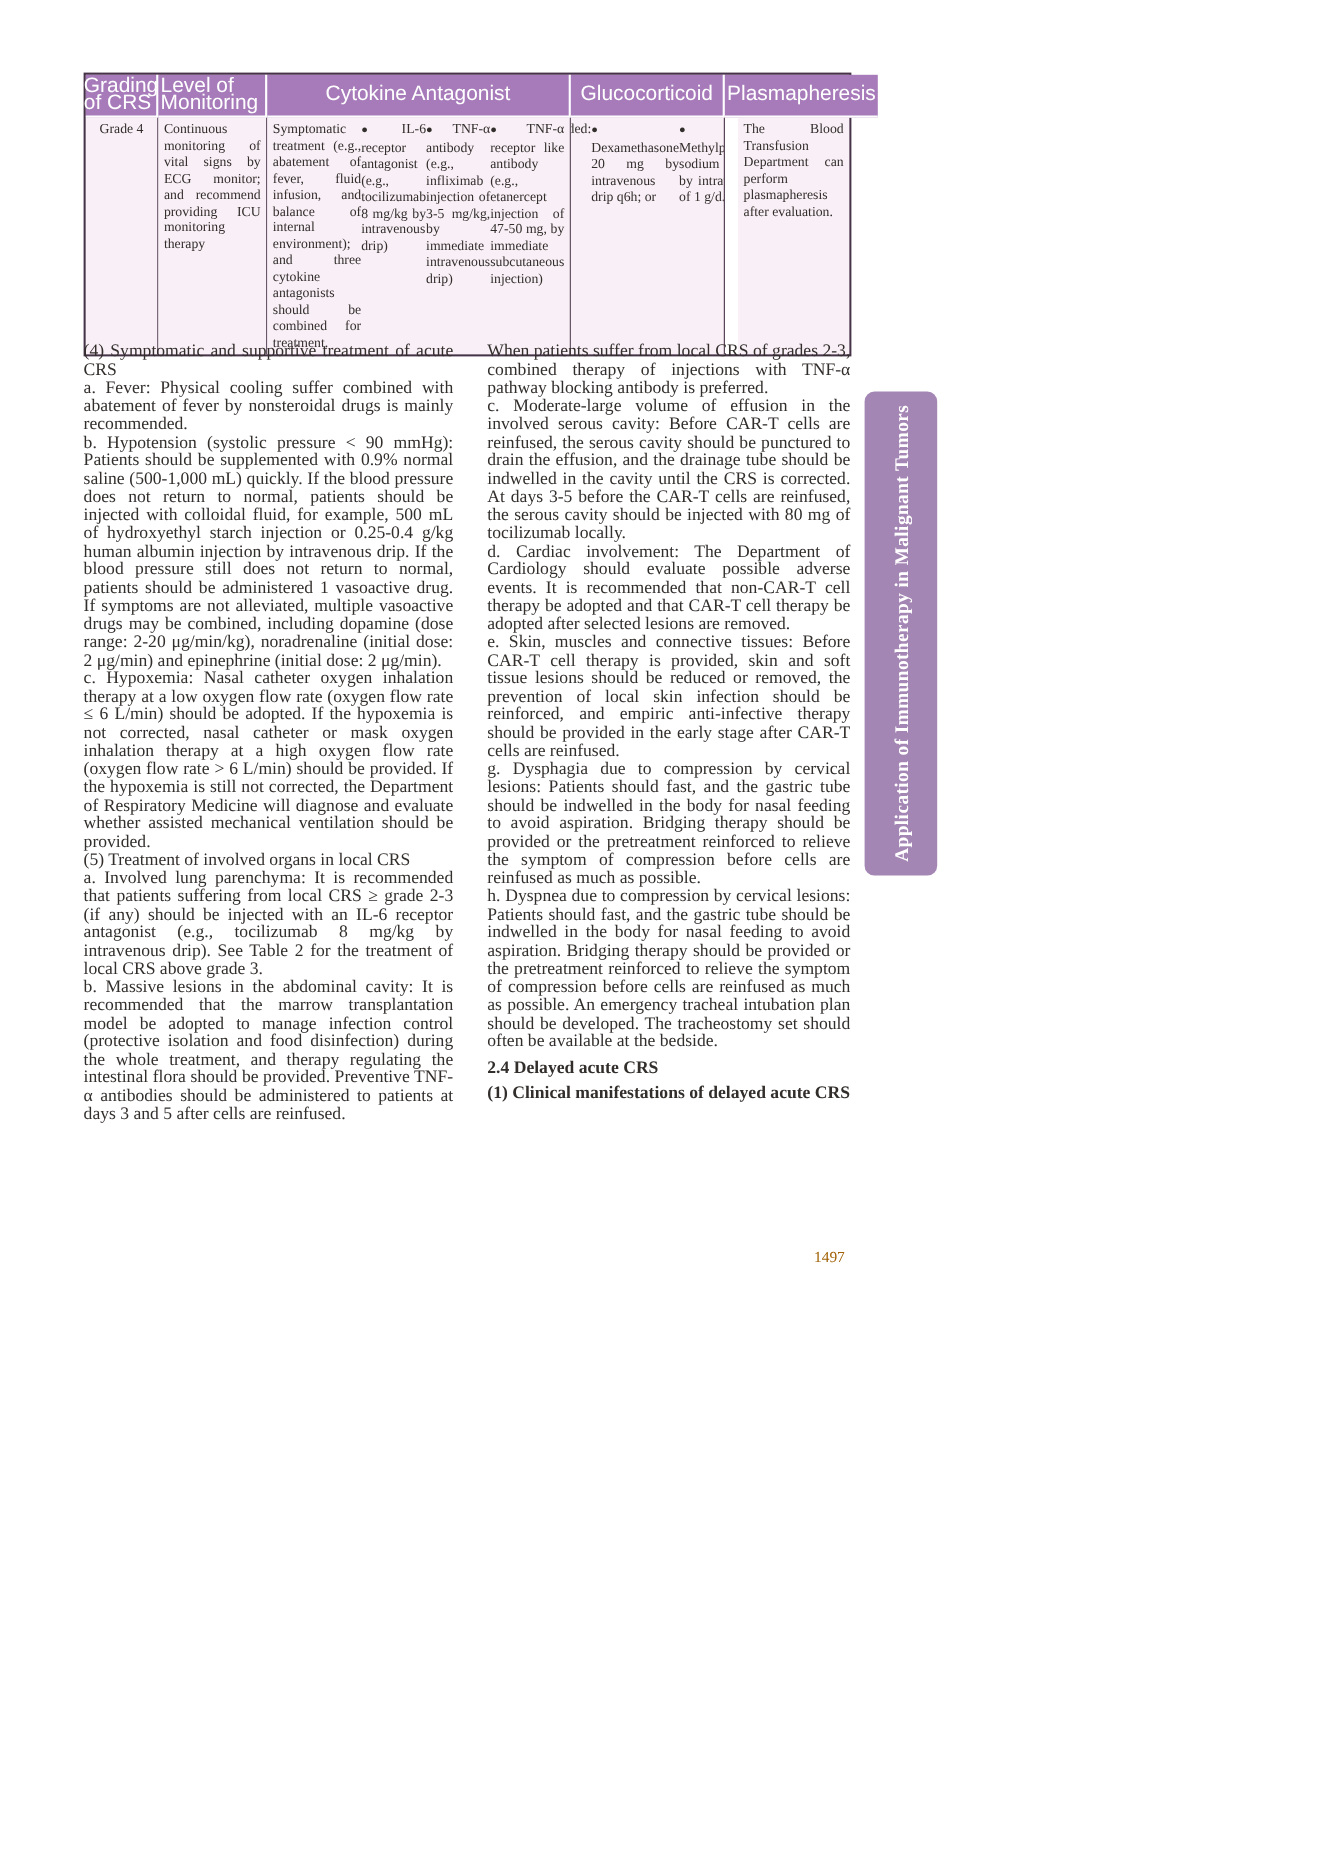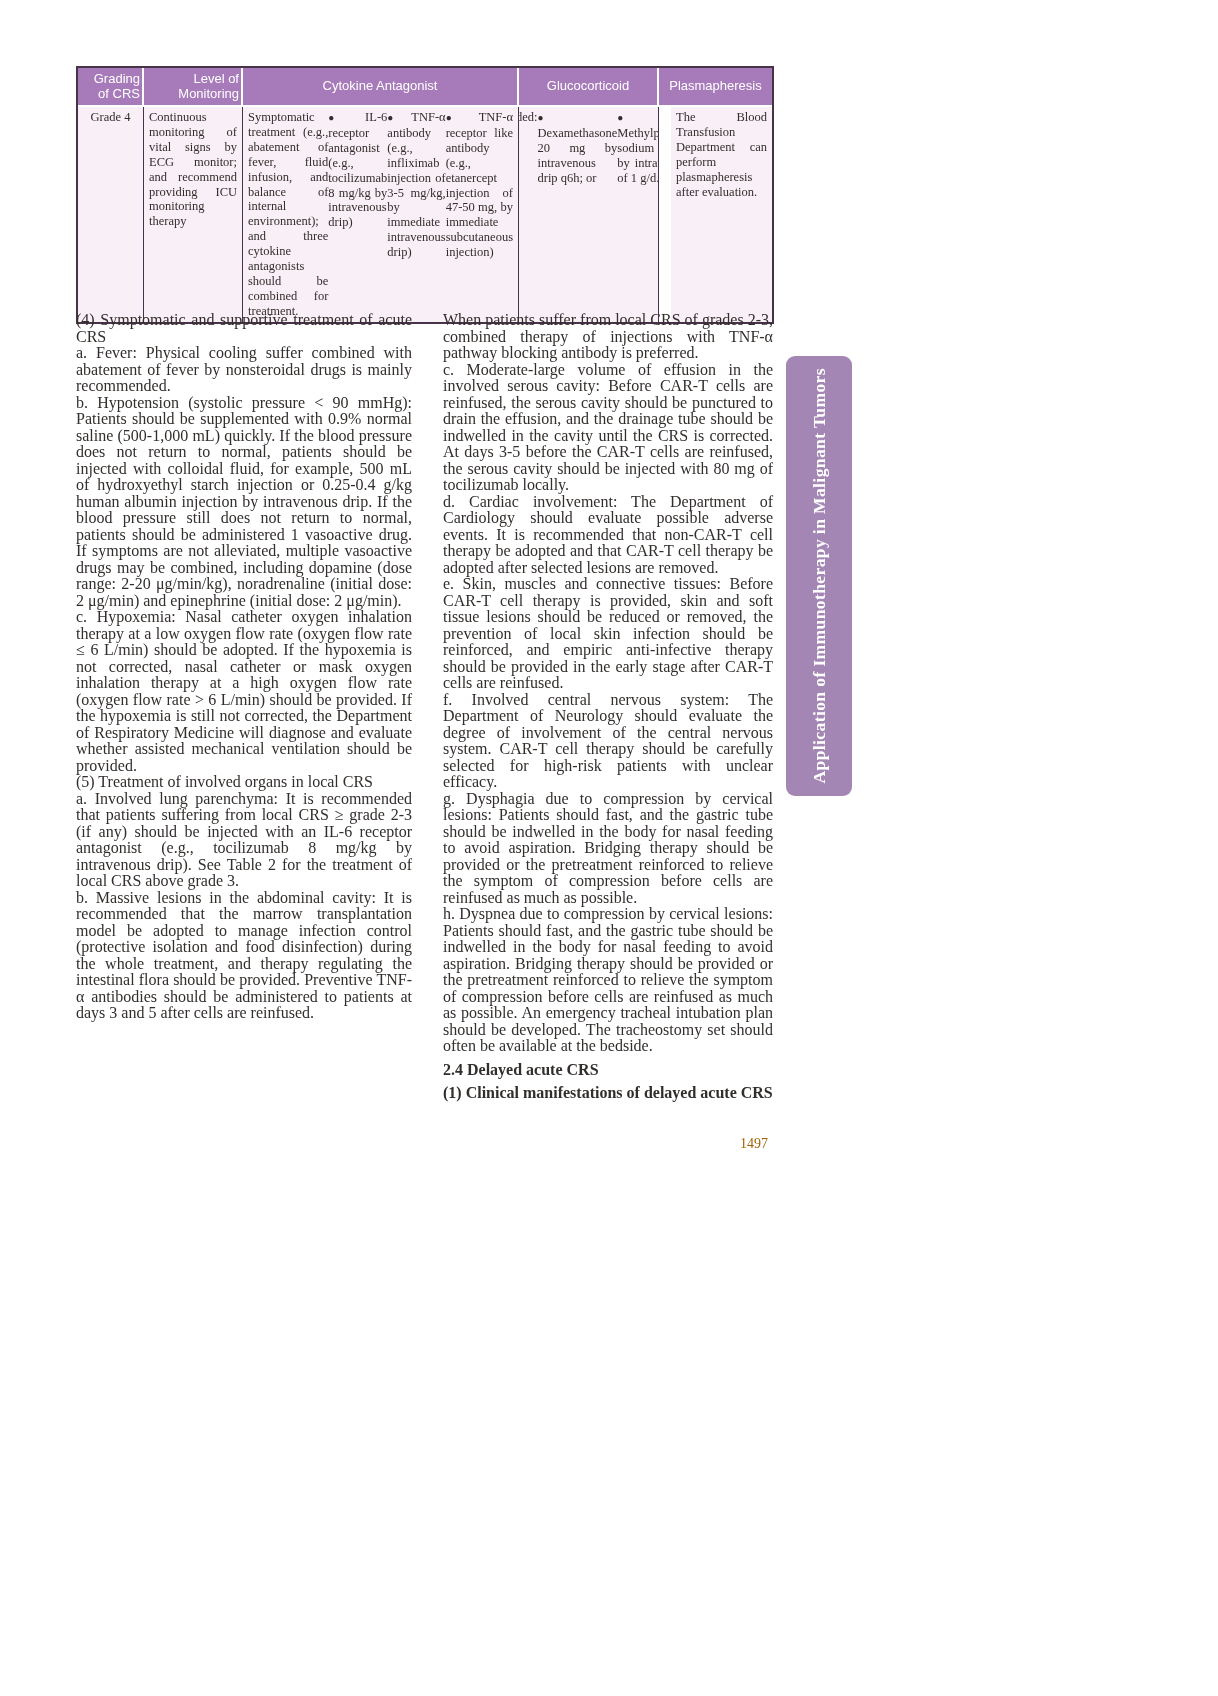"Grading of CRS" .t-head .t-cell { font-size: 13px -> 19px; text-align: right -> left }
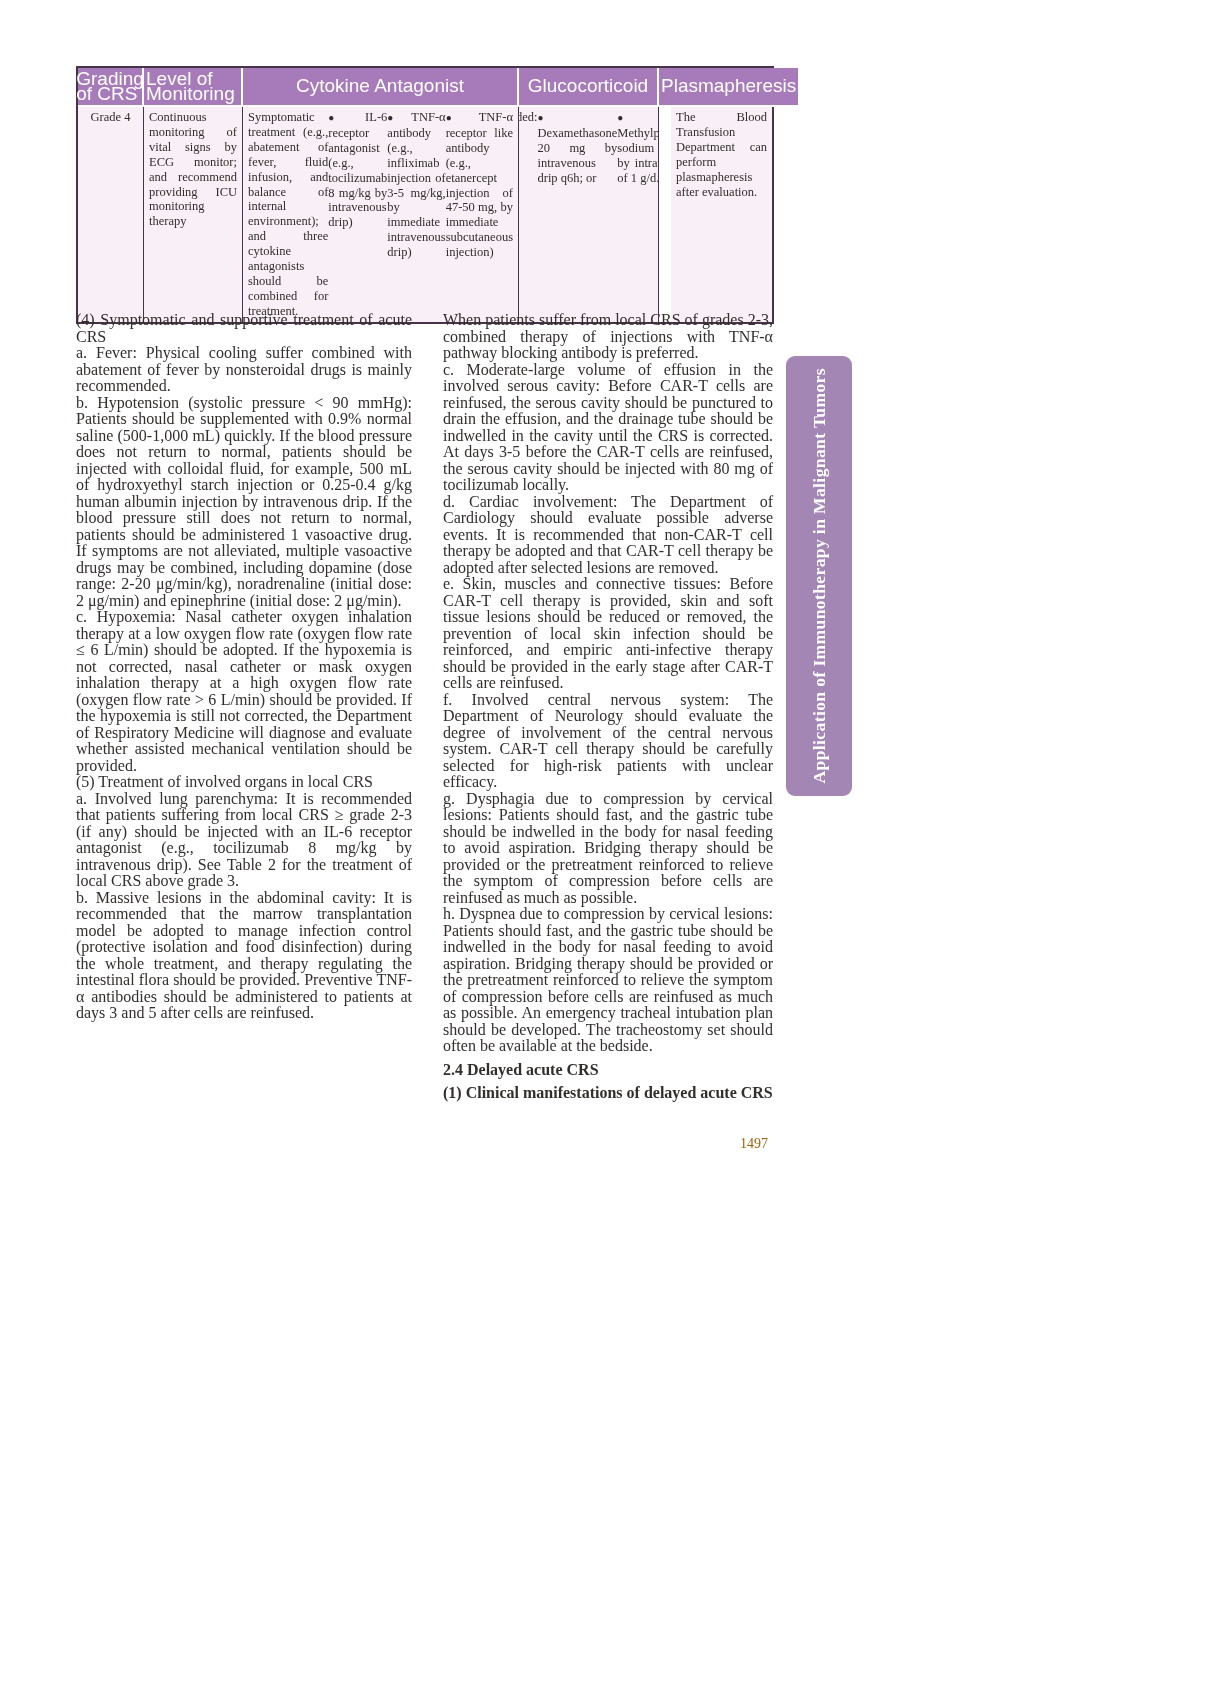"f. Involved central nervous system:" p { html: <p>f. Involved central nervous system: The Department of Neurology should evaluate the degree of involvement of the central nervous system. CAR-T cell therapy should be carefully selected for high-risk patients with unclear efficacy.</p> -> none }
